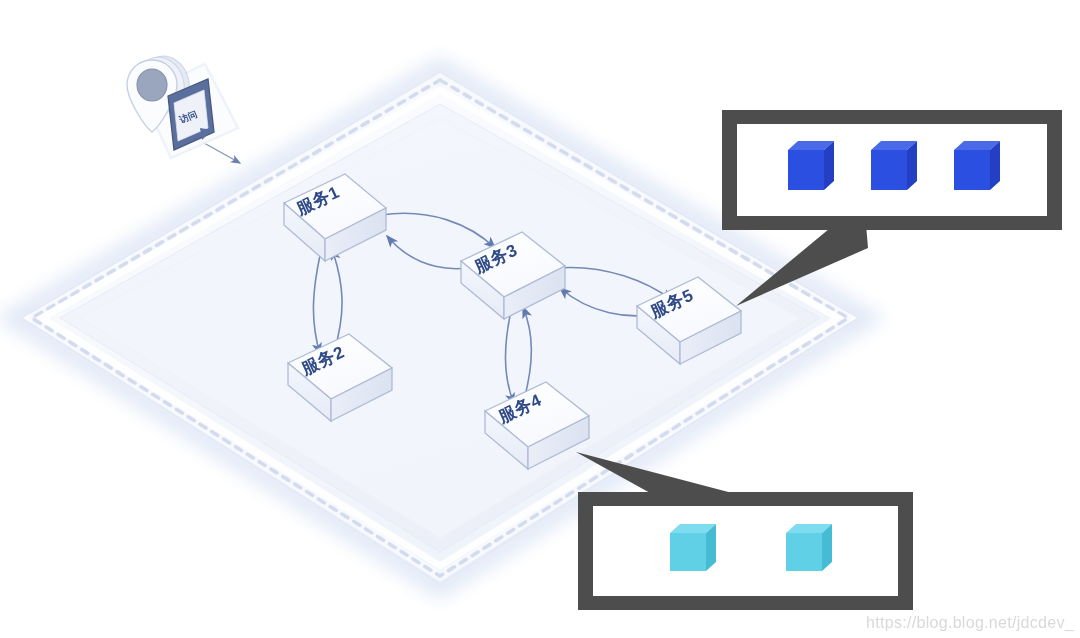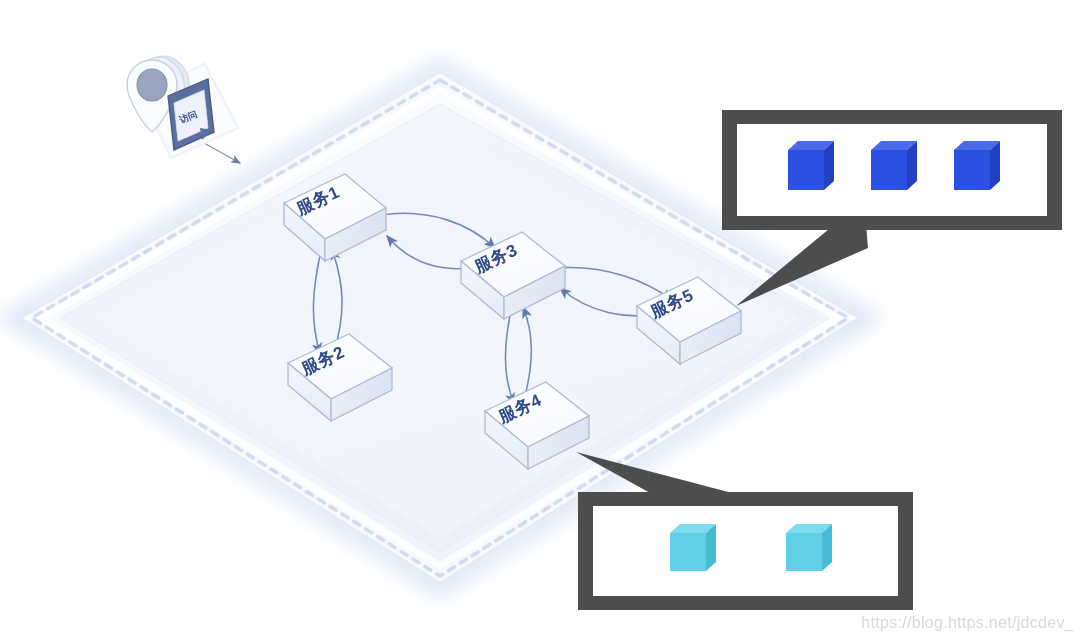"https://blog.https.net/jdcdev_" div.watermark { text: https://blog.https.net/jdcdev -> https://blog.blog.net/jdcdev }
